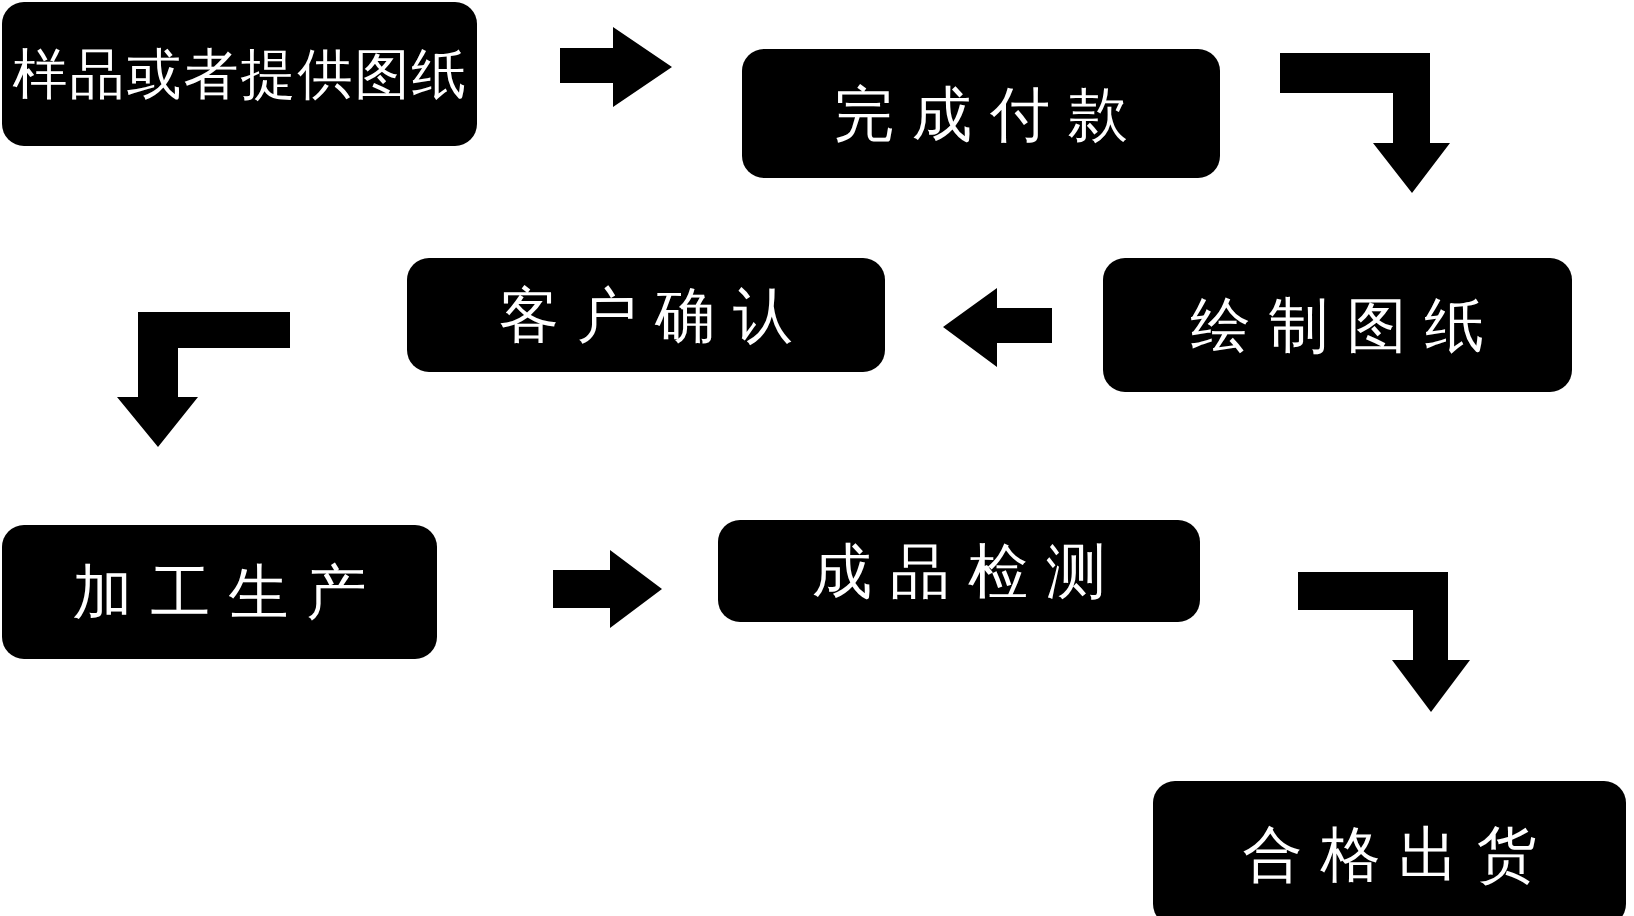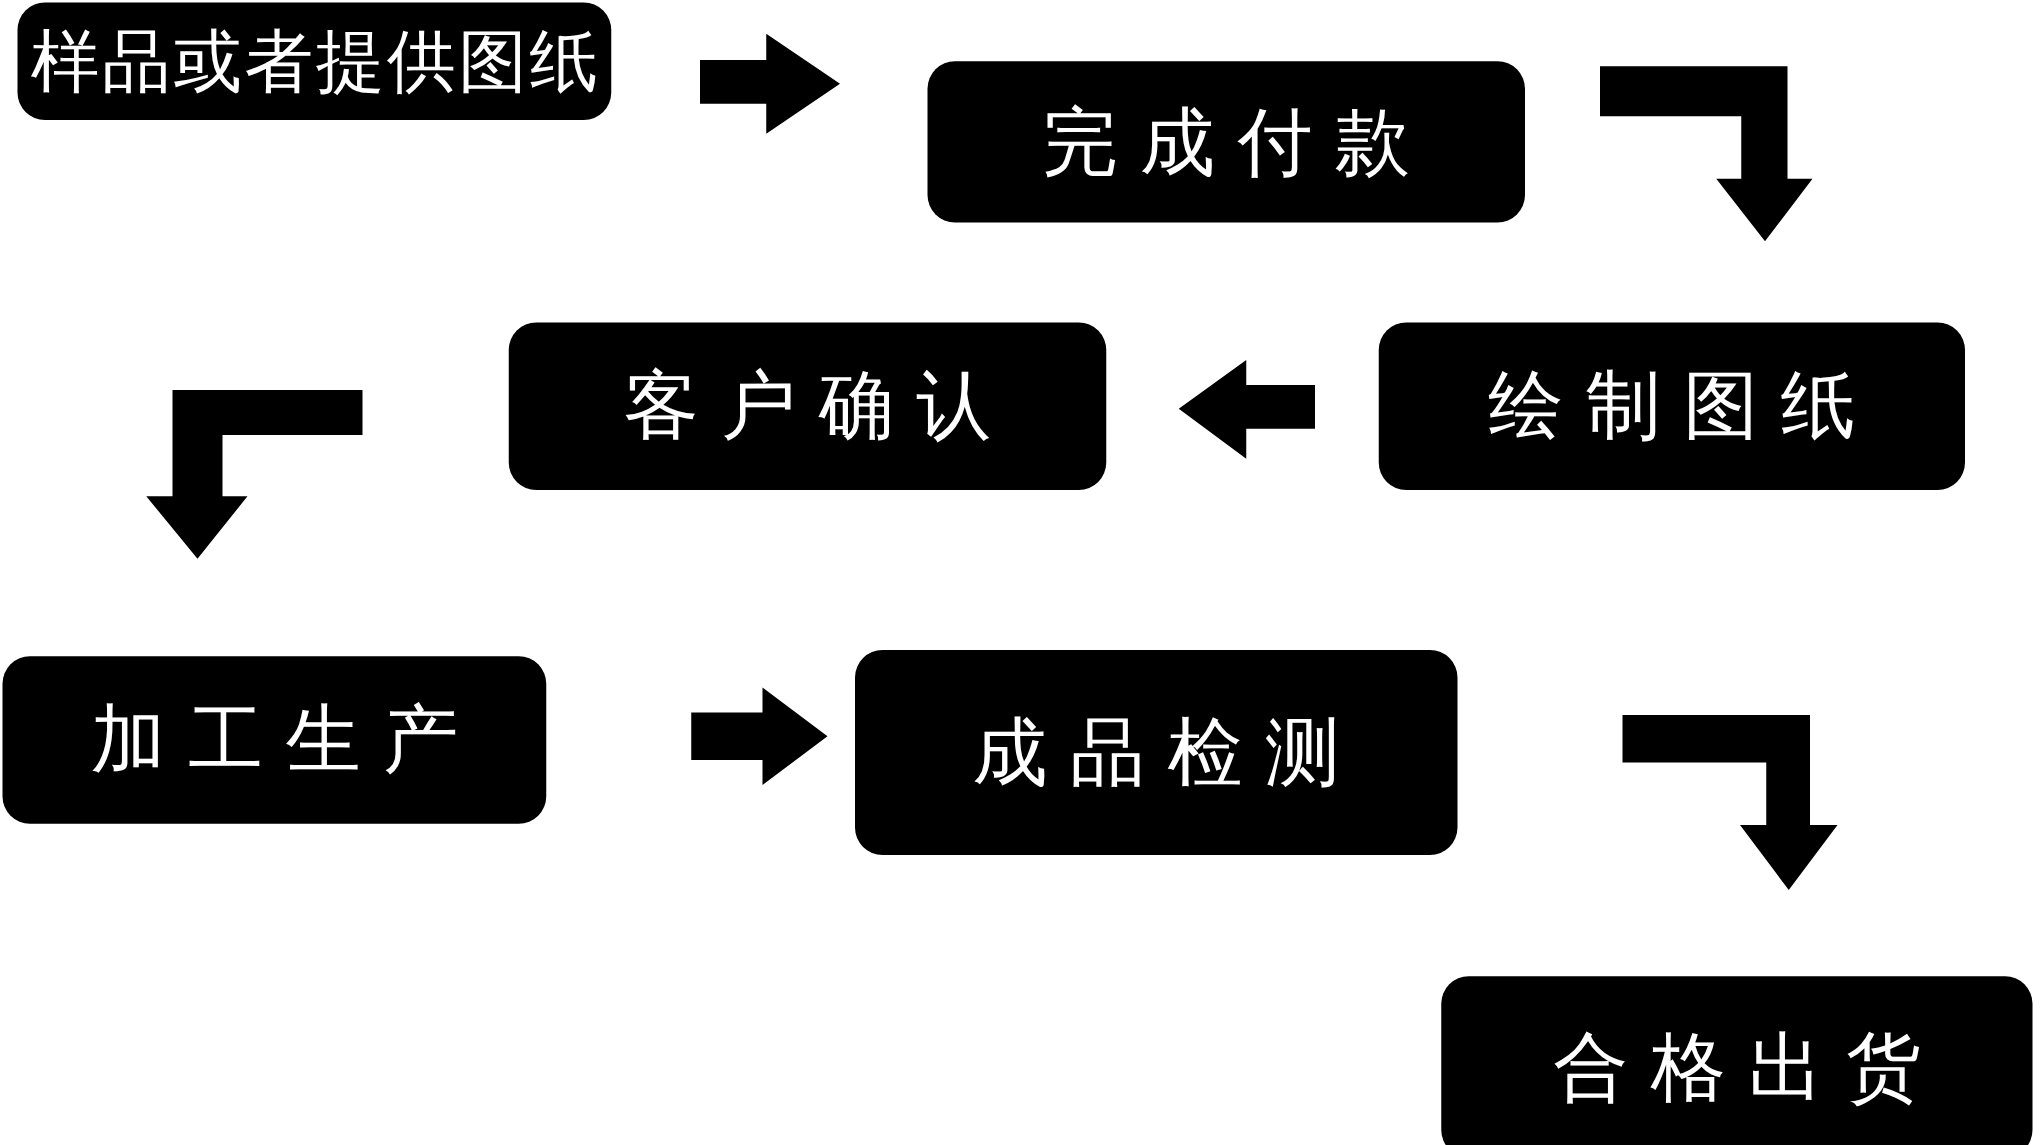"样品或者提供图纸" .node--sample { height: 94px -> 144px; margin-left: 12px -> none }
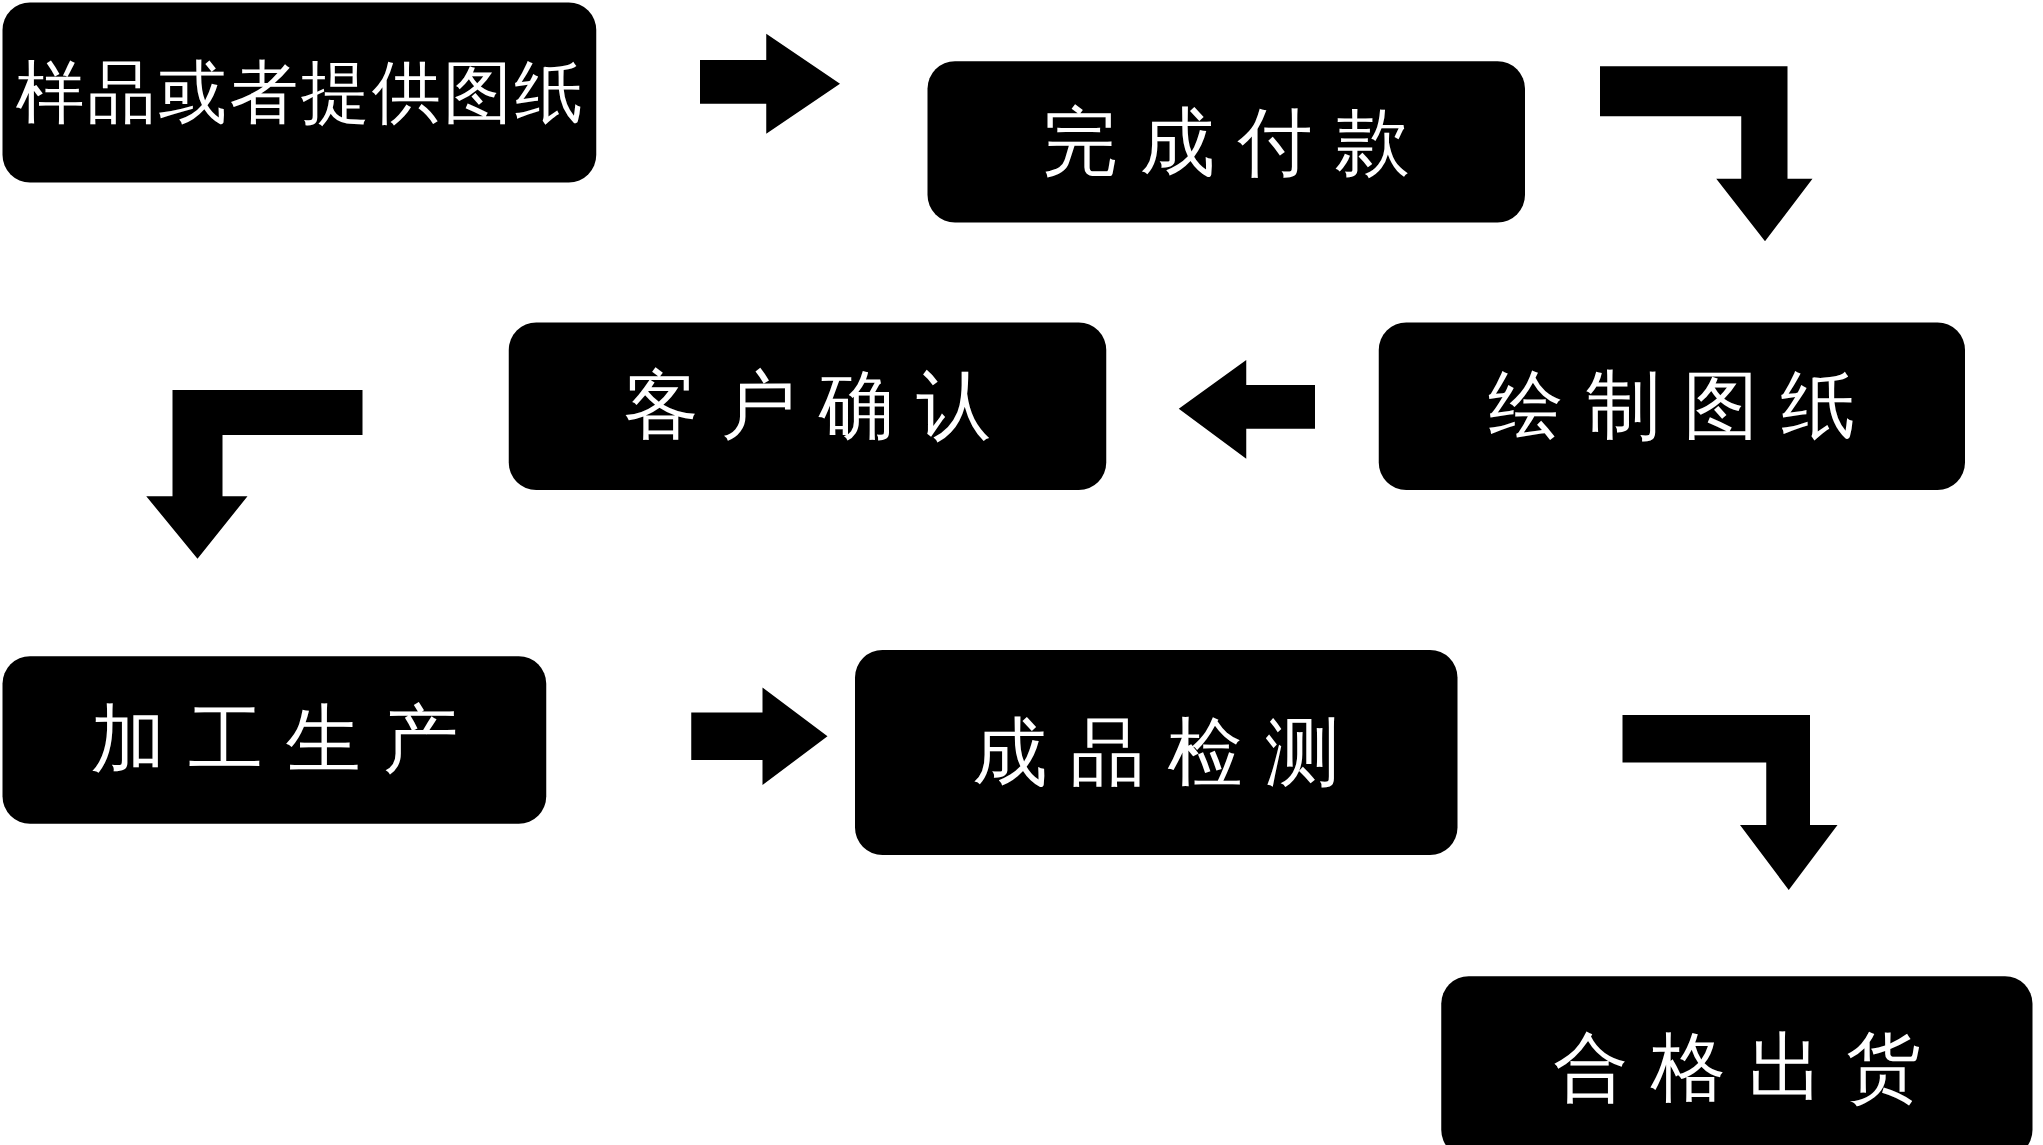"客户确认" .node--confirm { height: 134px -> 114px }
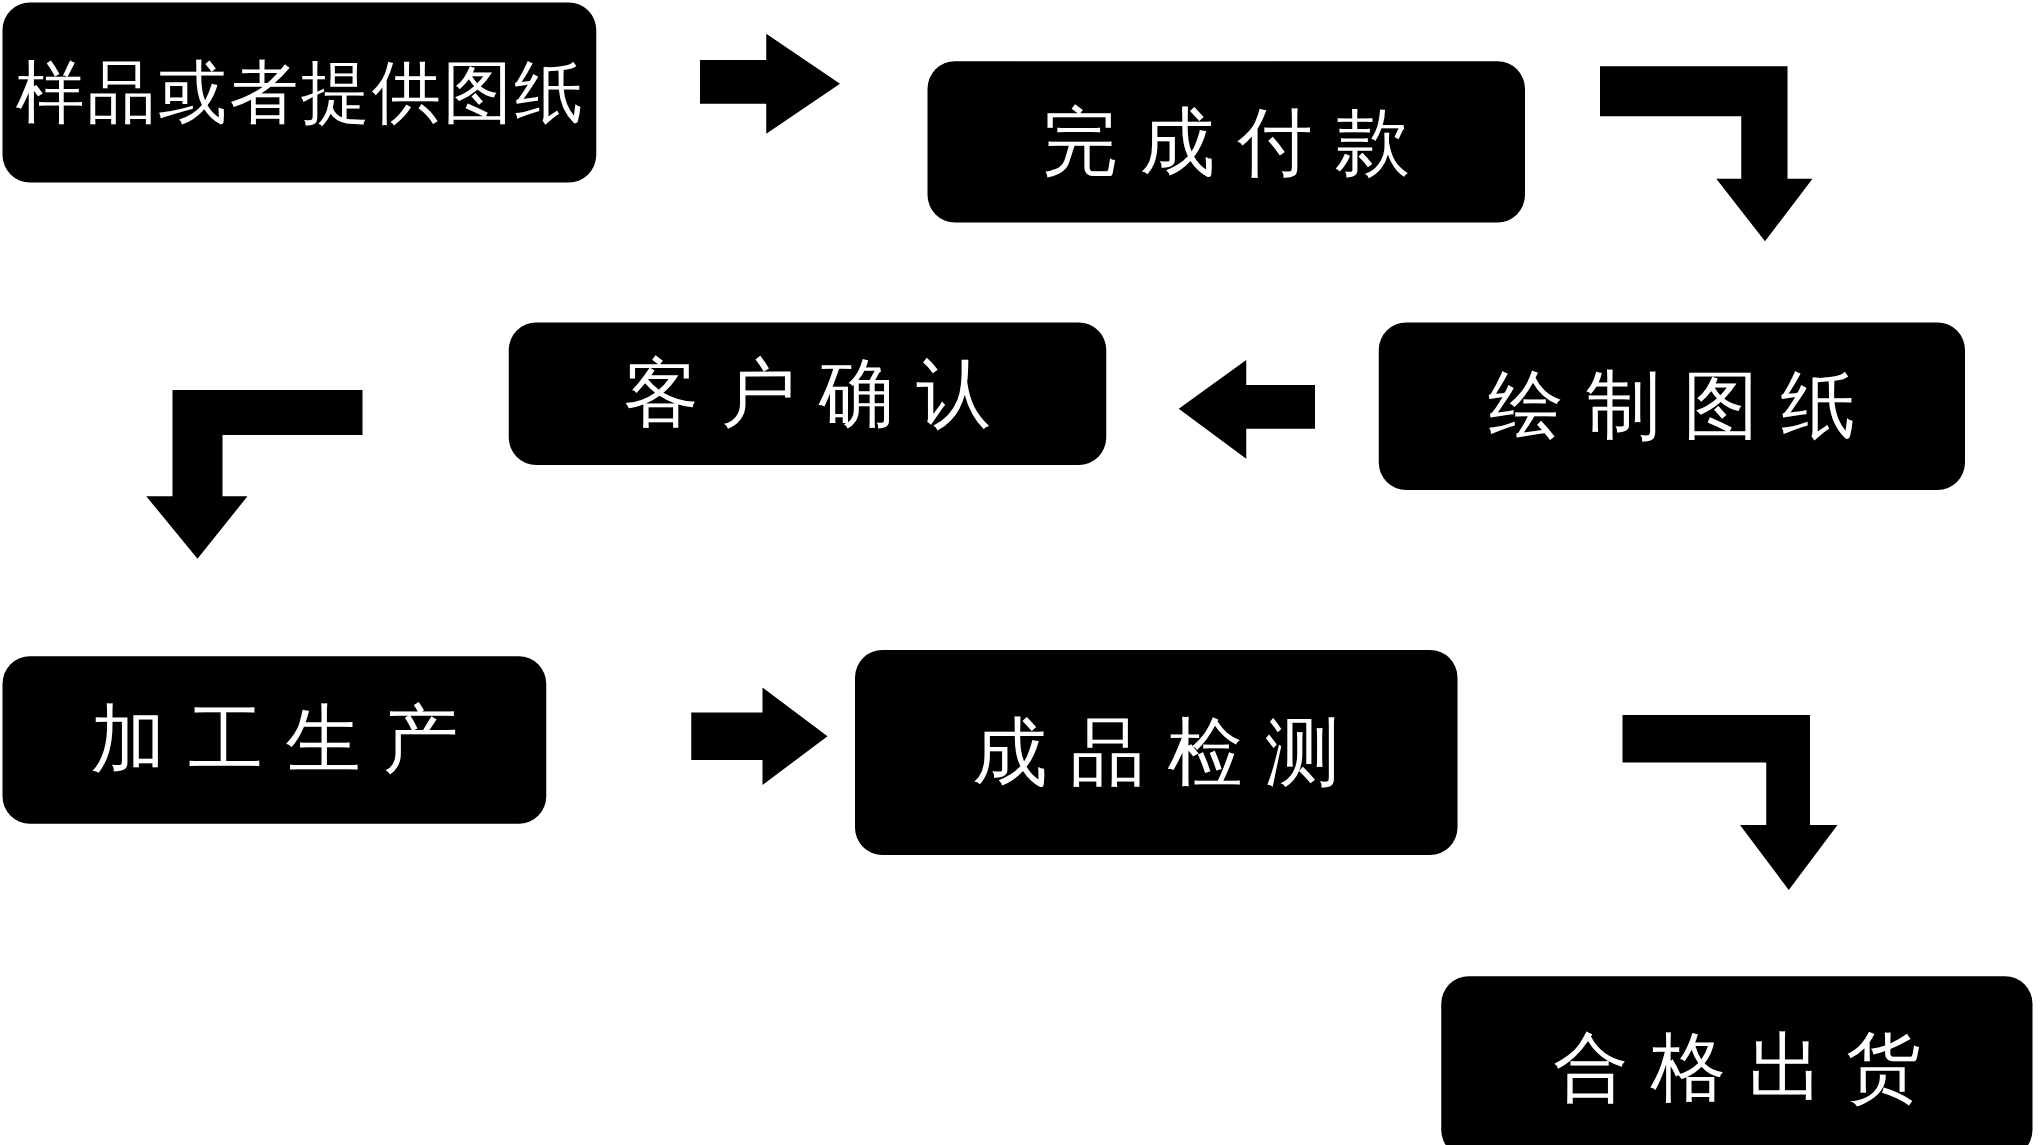"成品检测" .node--inspection { height: 164px -> 102px; left: 684px -> 718px }
